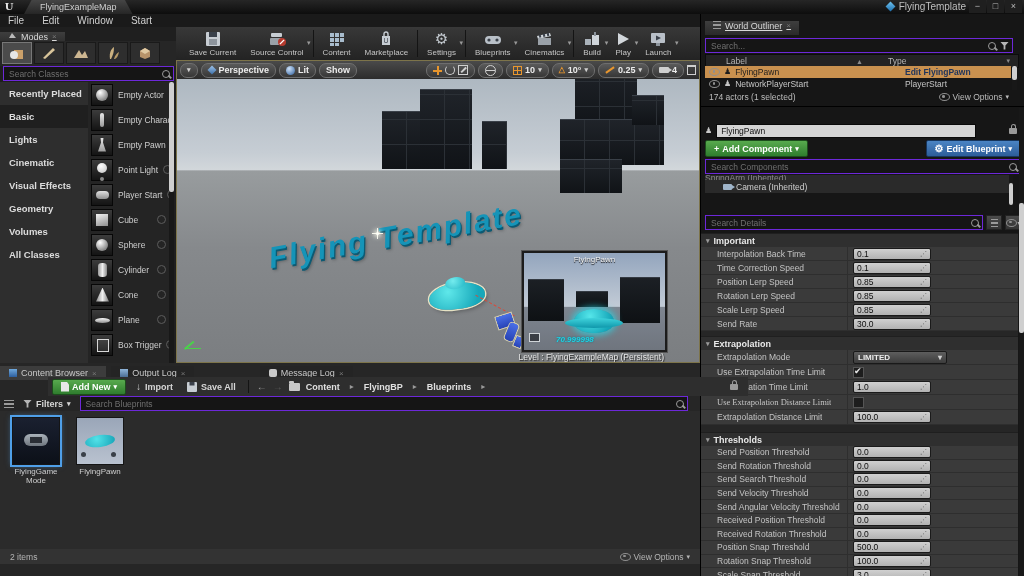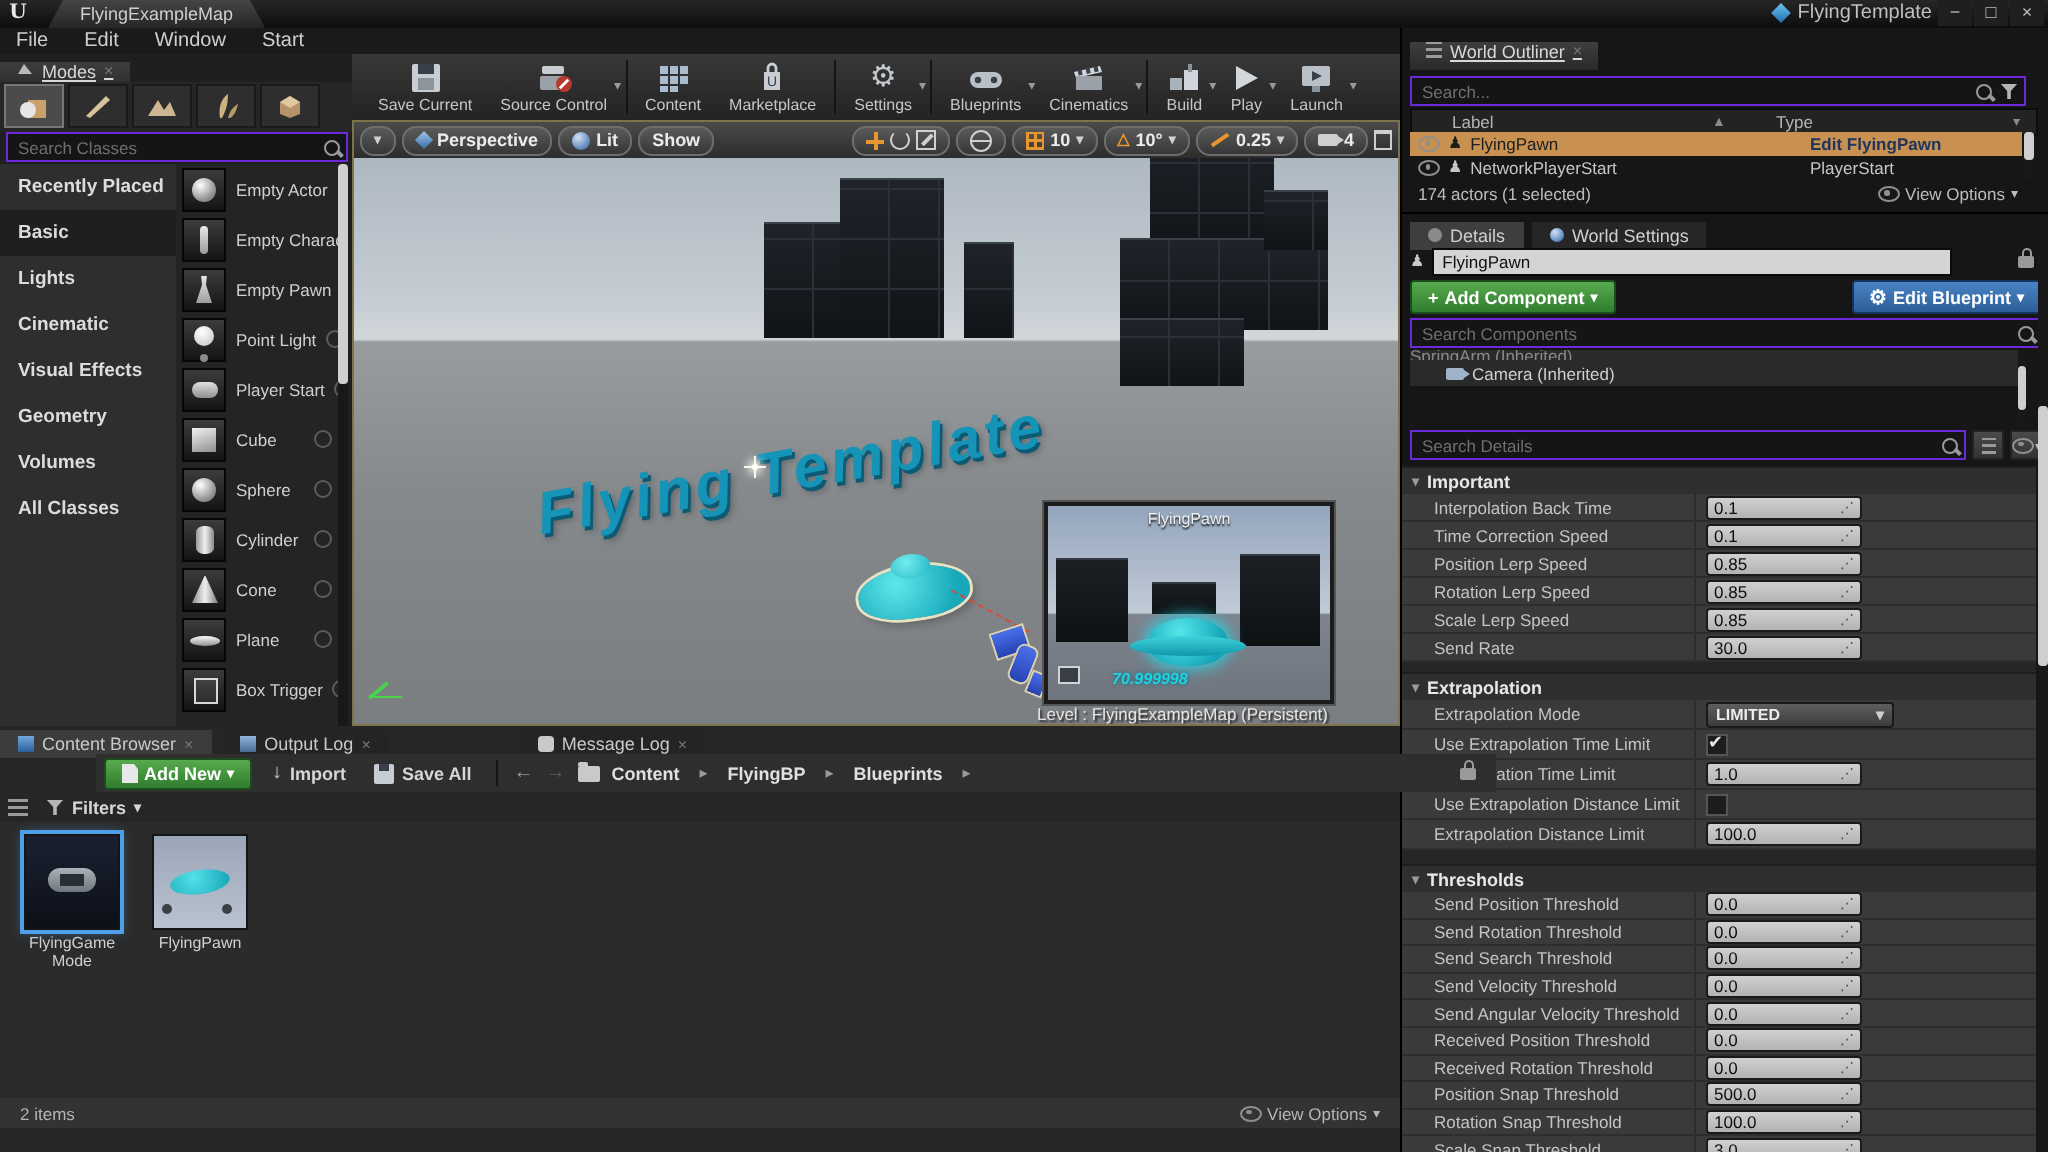"Details" div.abs { html: <div> <span> <span></span> <span>Details</span> </span> <span> <span></span> <span>World Settings</span> </span> </div> -> none }
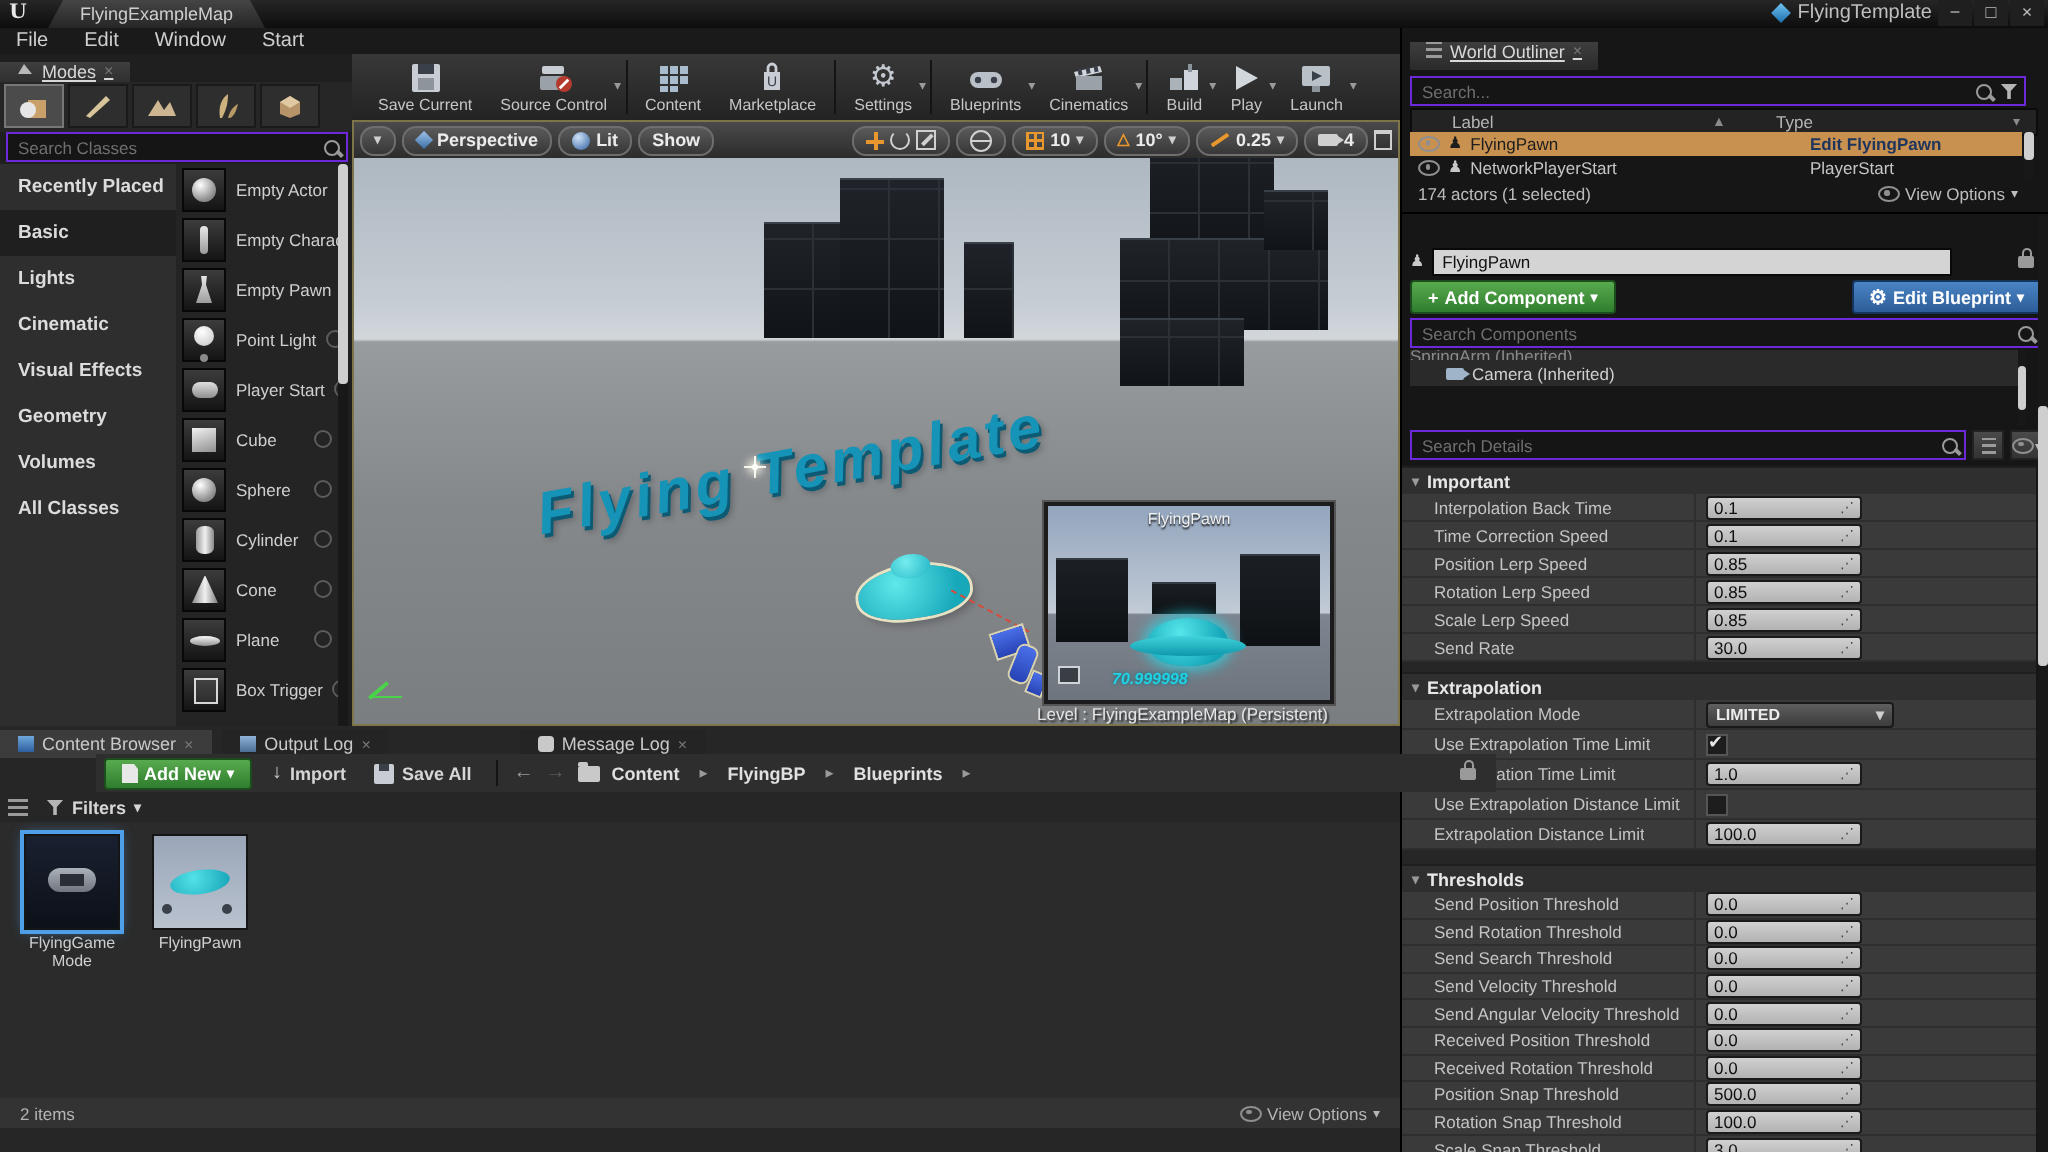"Search Blueprints" span.search { html: none -> <span> <input> <span></span> </span> }
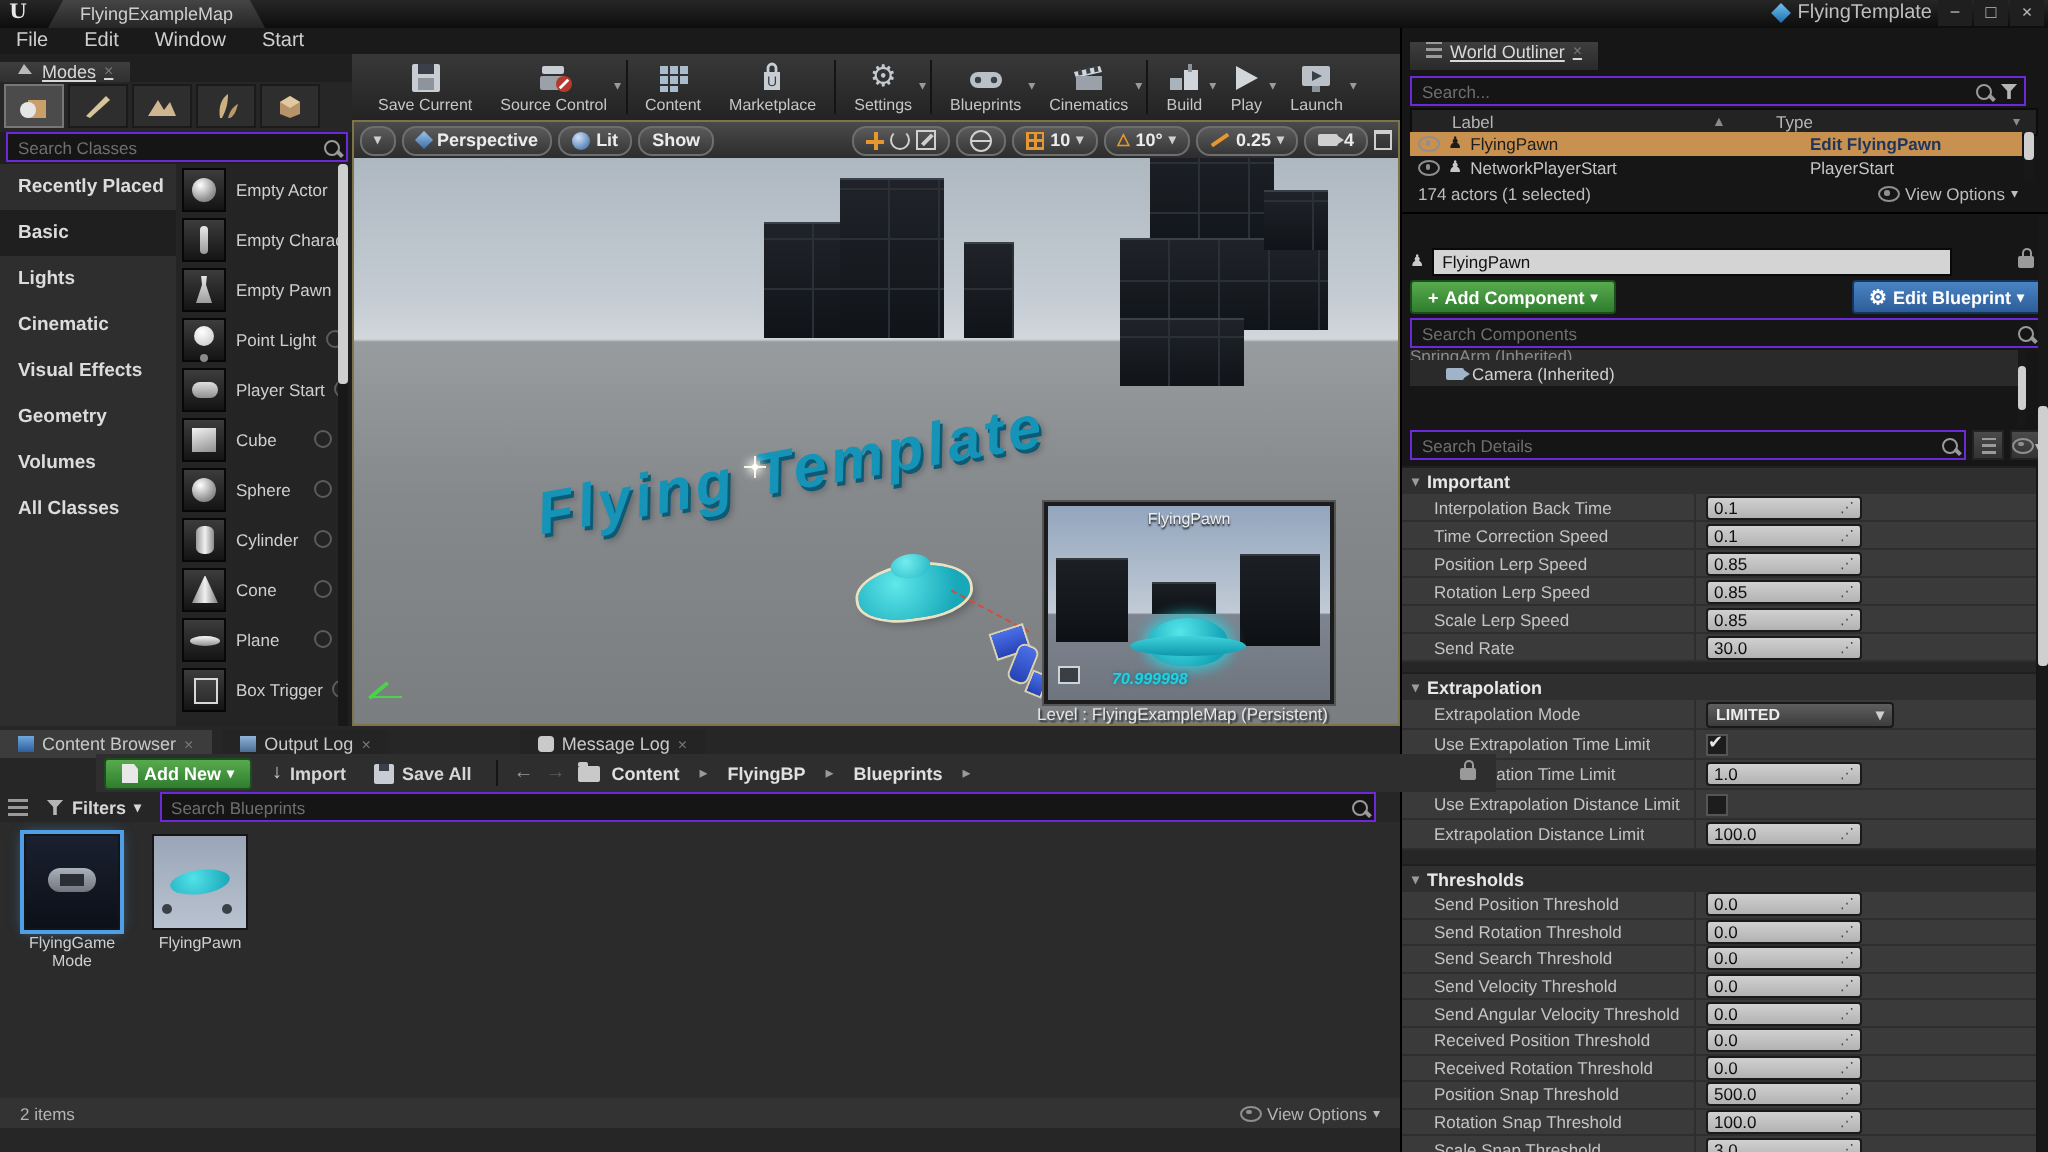"Use Extrapolation Distance Limit" div.prop-row { font-family: none -> Liberation Serif, serif }
